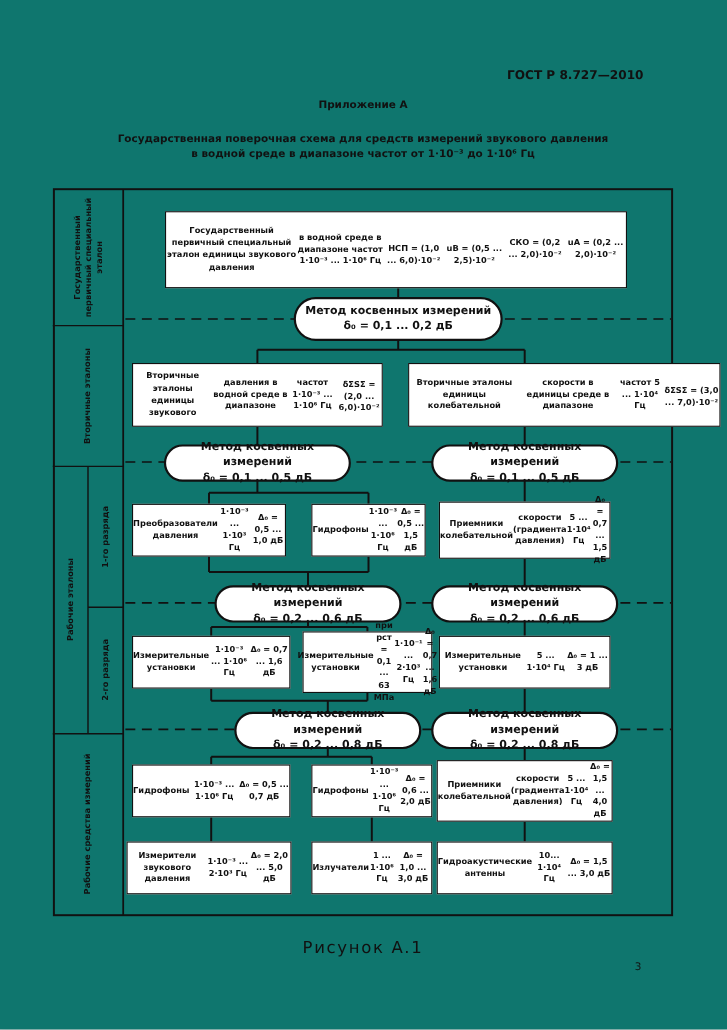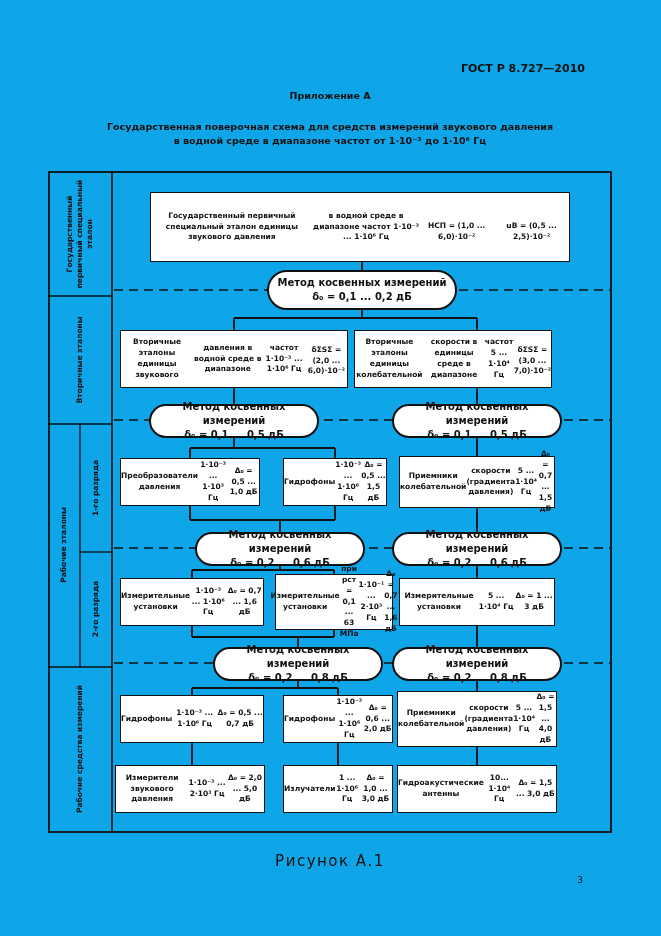"ГОСТ Р 8.727—2010" .page { background: #0ea5e9 -> #0f766e }
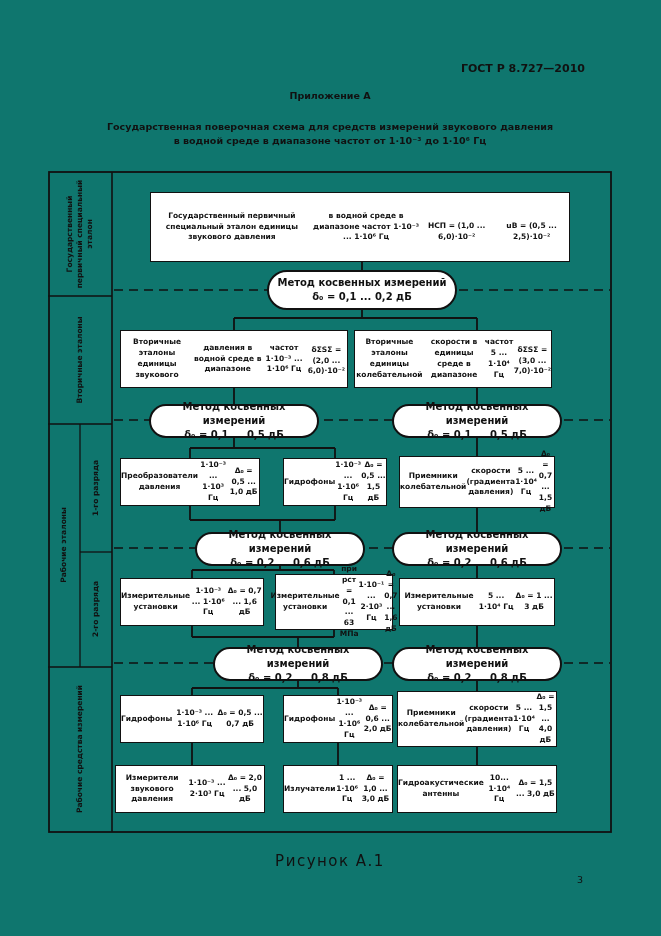"СКО = (0,2 ... 2,0)·10⁻²" div.cols { html: none -> <div> <span>СКО = (0,2 ... 2,0)·10⁻²</span> <span>uА = (0,2 ... 2,0)·10⁻²</span> </div> }
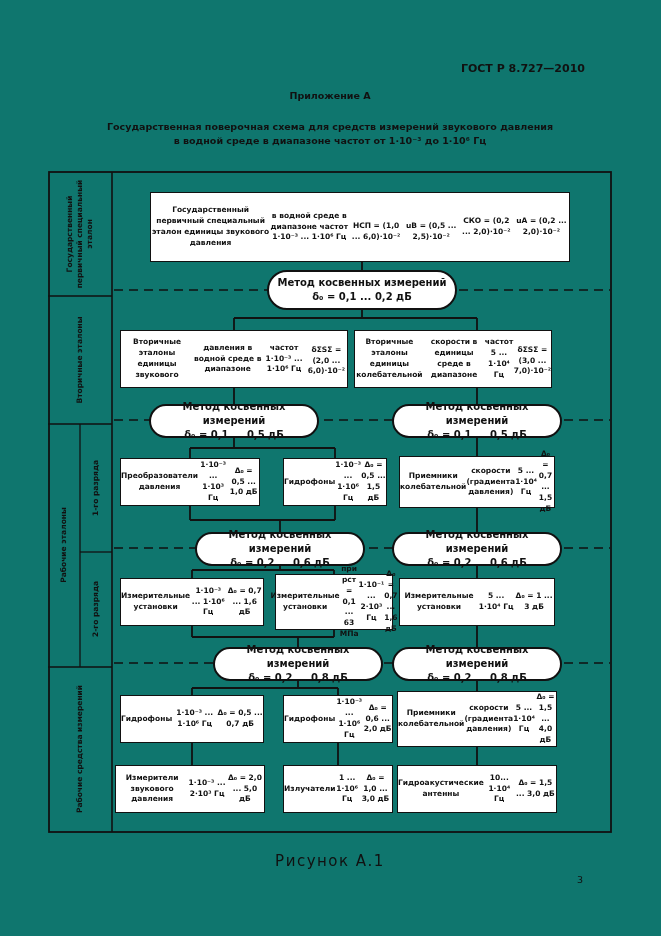"Вторичные эталоны единицы колебательной" div.box { left: 354px -> 371px; width: 198px -> 284px }
